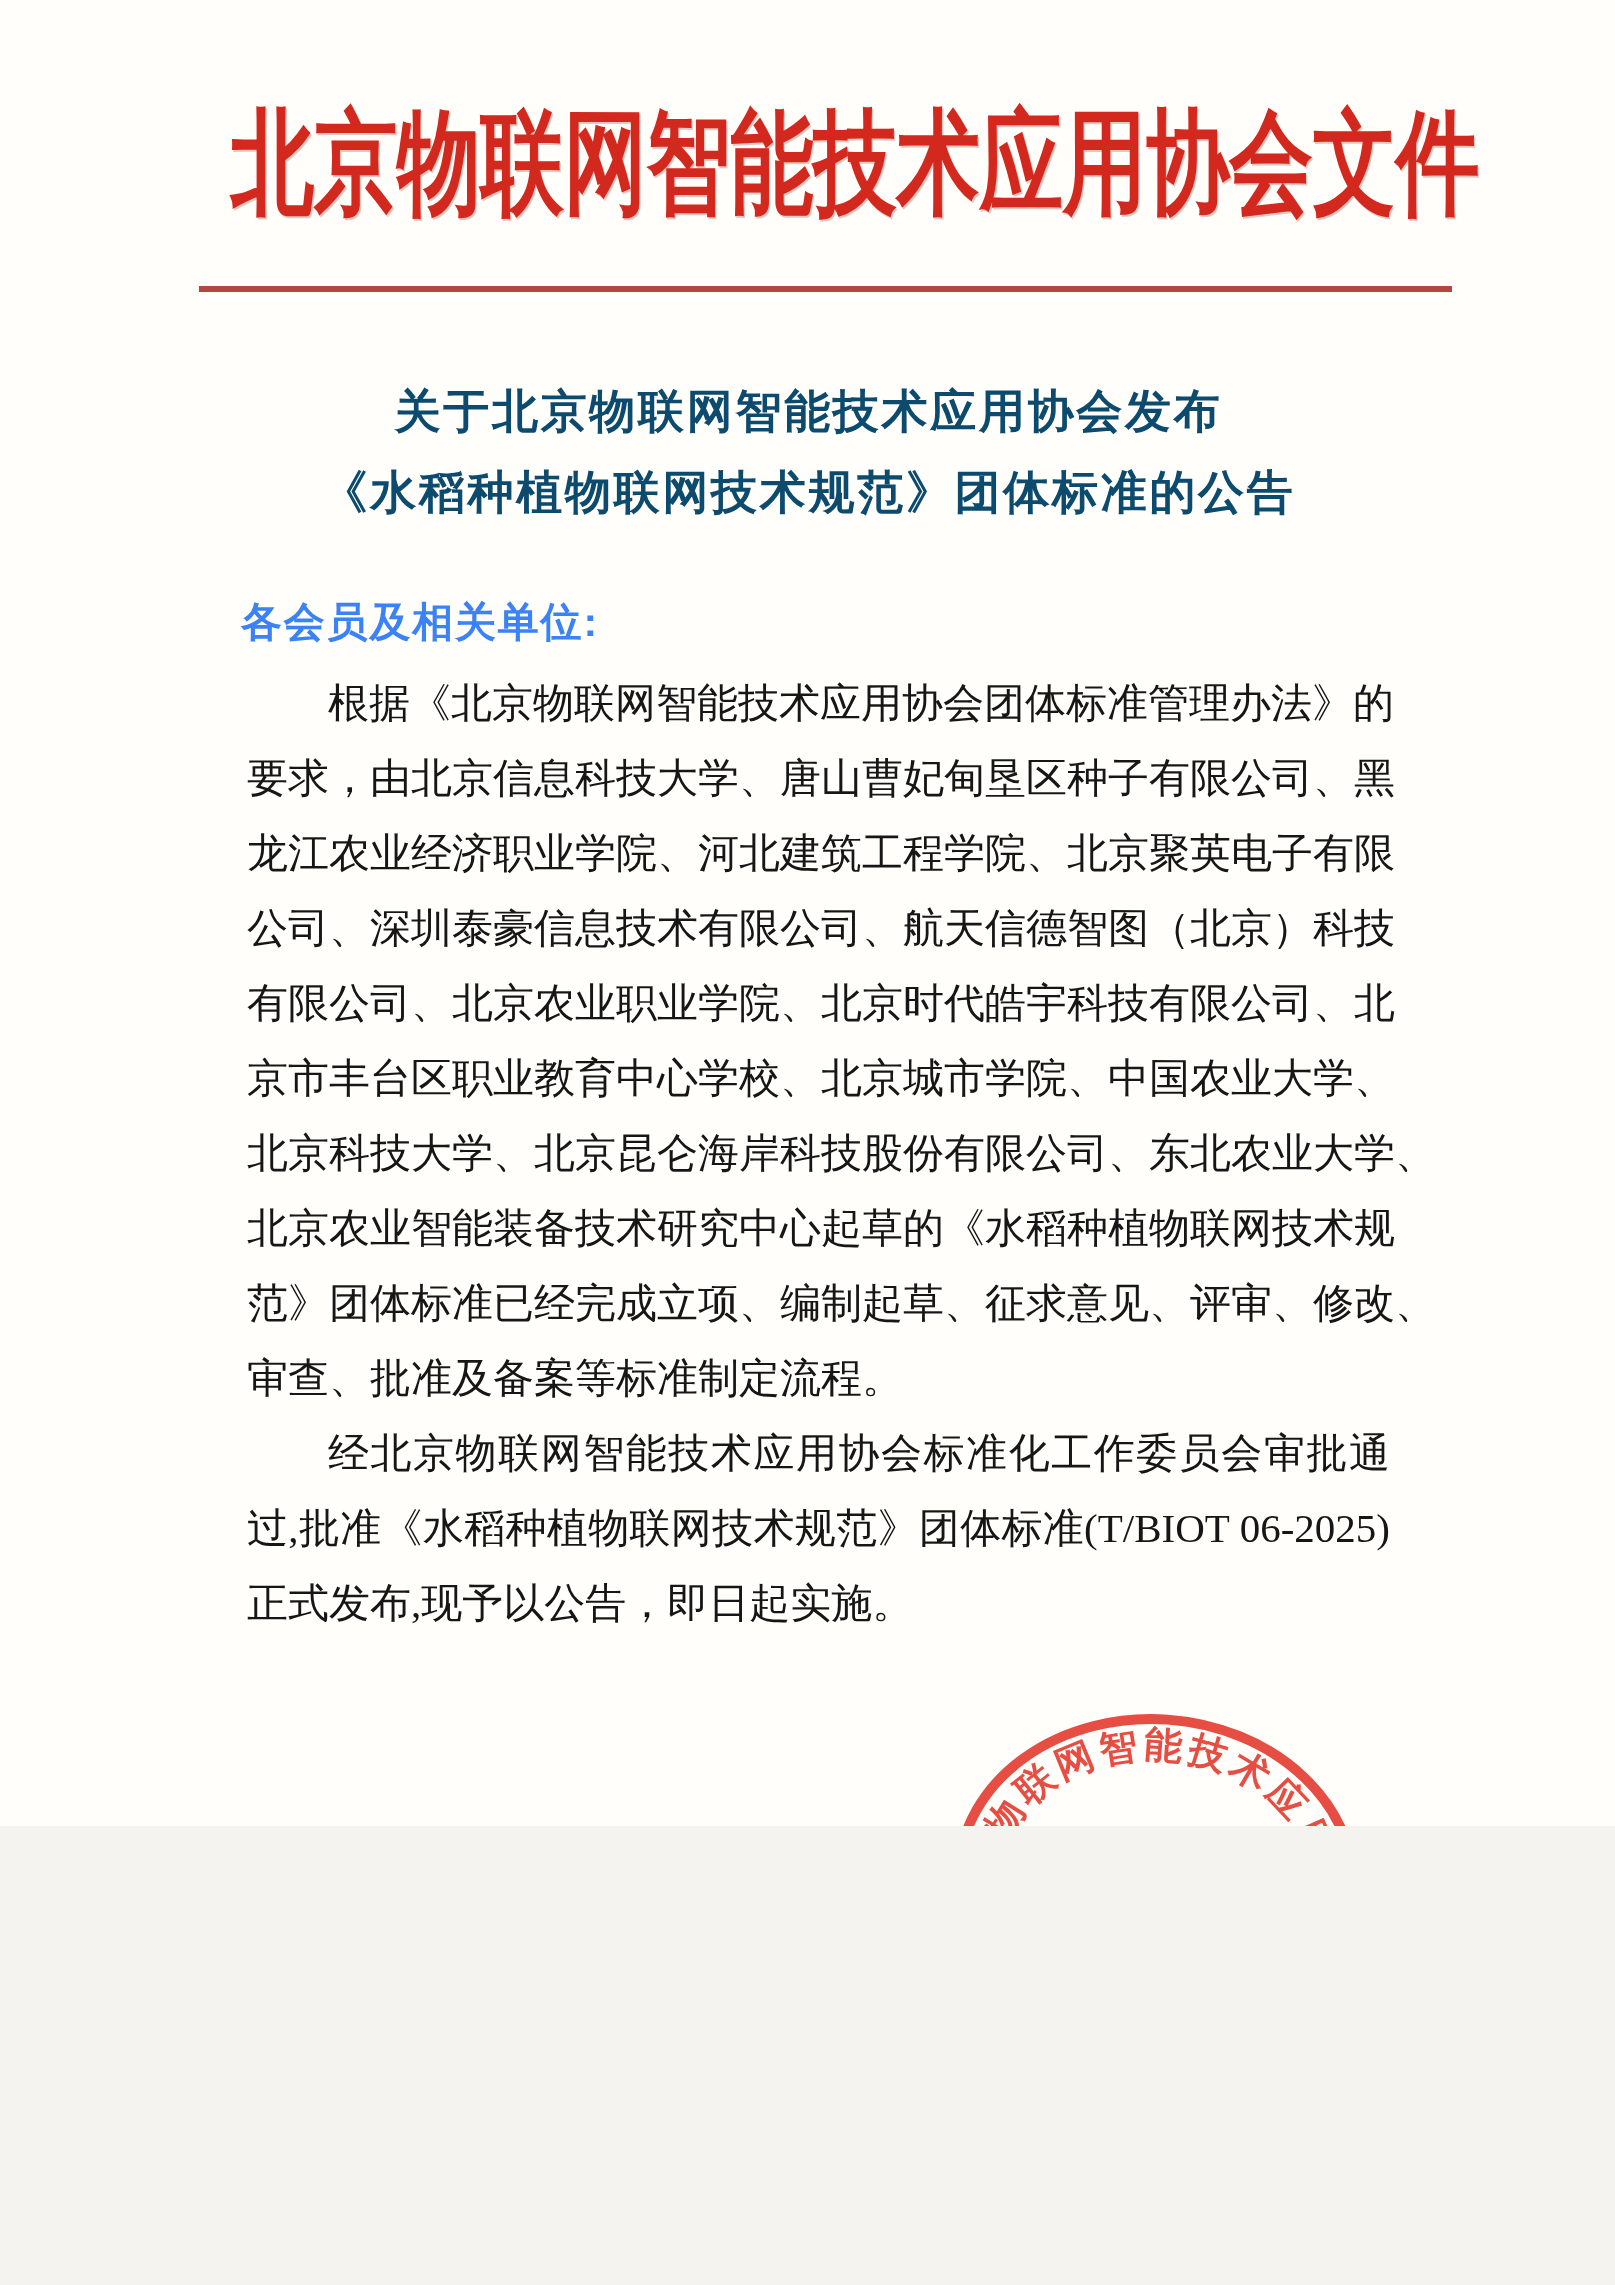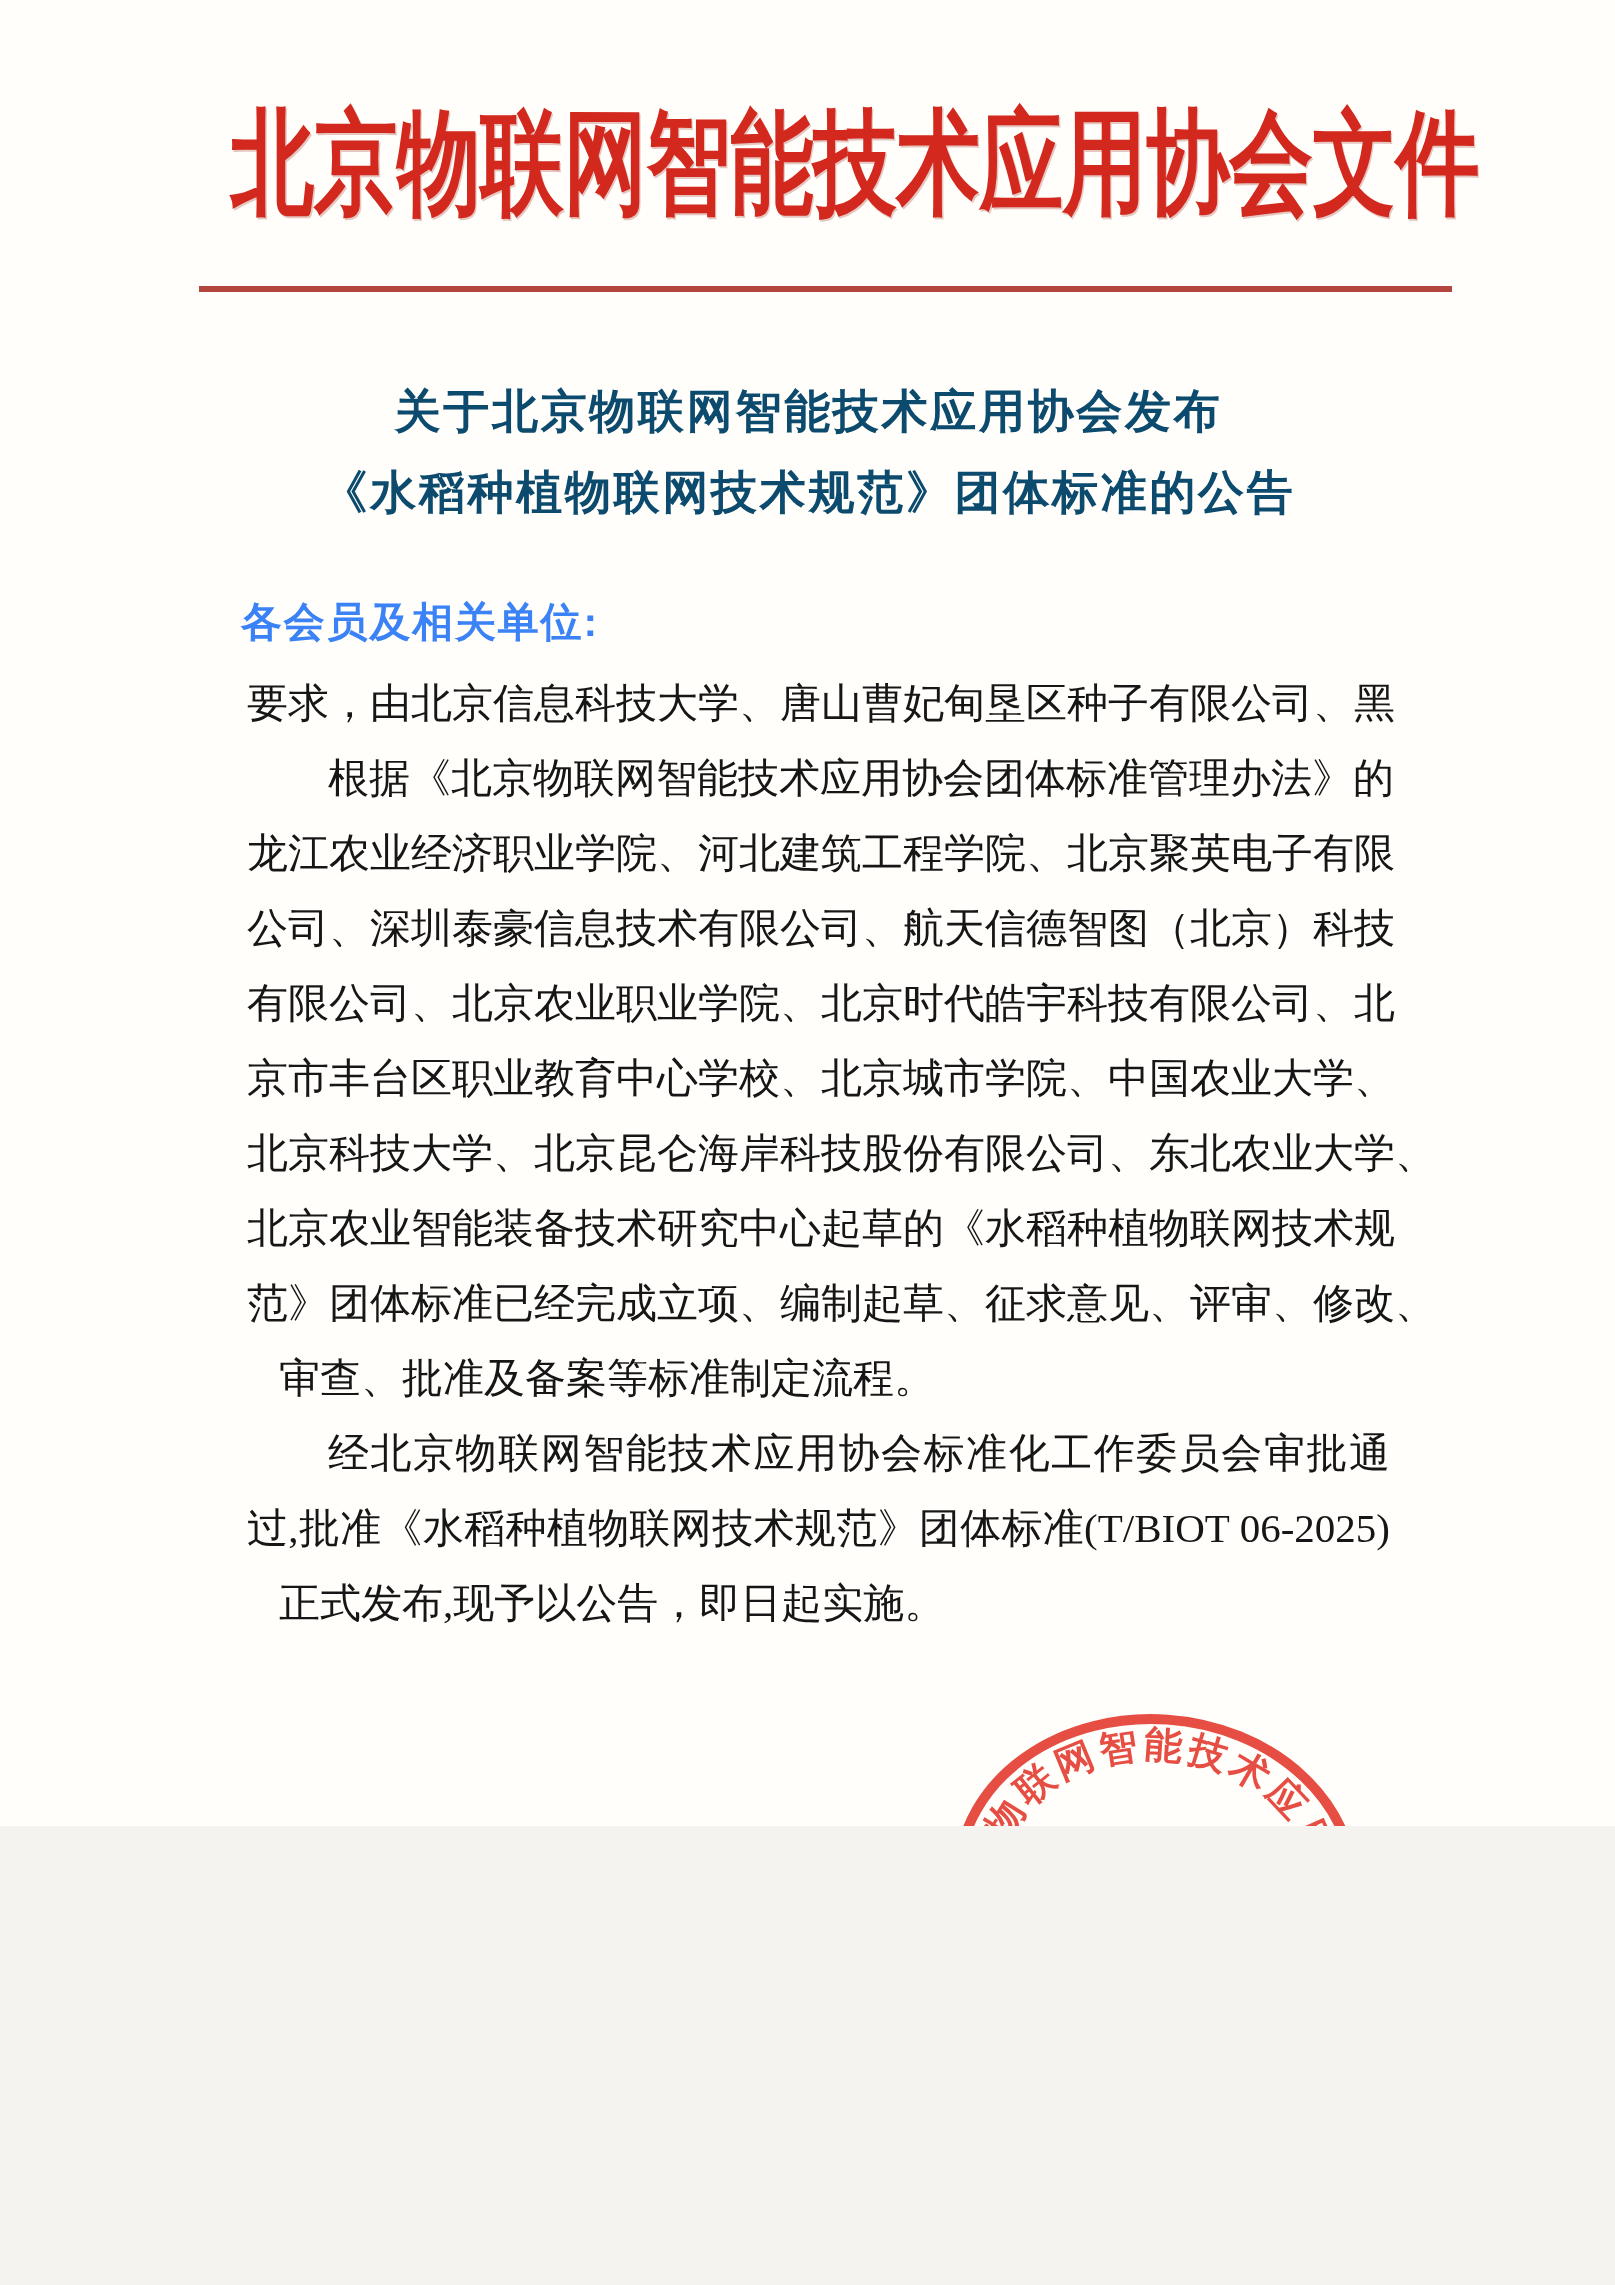"要求，由北京信息科技大学、唐山曹妃甸垦区种子有限公司、黑" div.bline { order: before "根据《北京物联网智能技术应用协会团体标准管理办法》的" -> after "根据《北京物联网智能技术应用协会团体标准管理办法》的" }
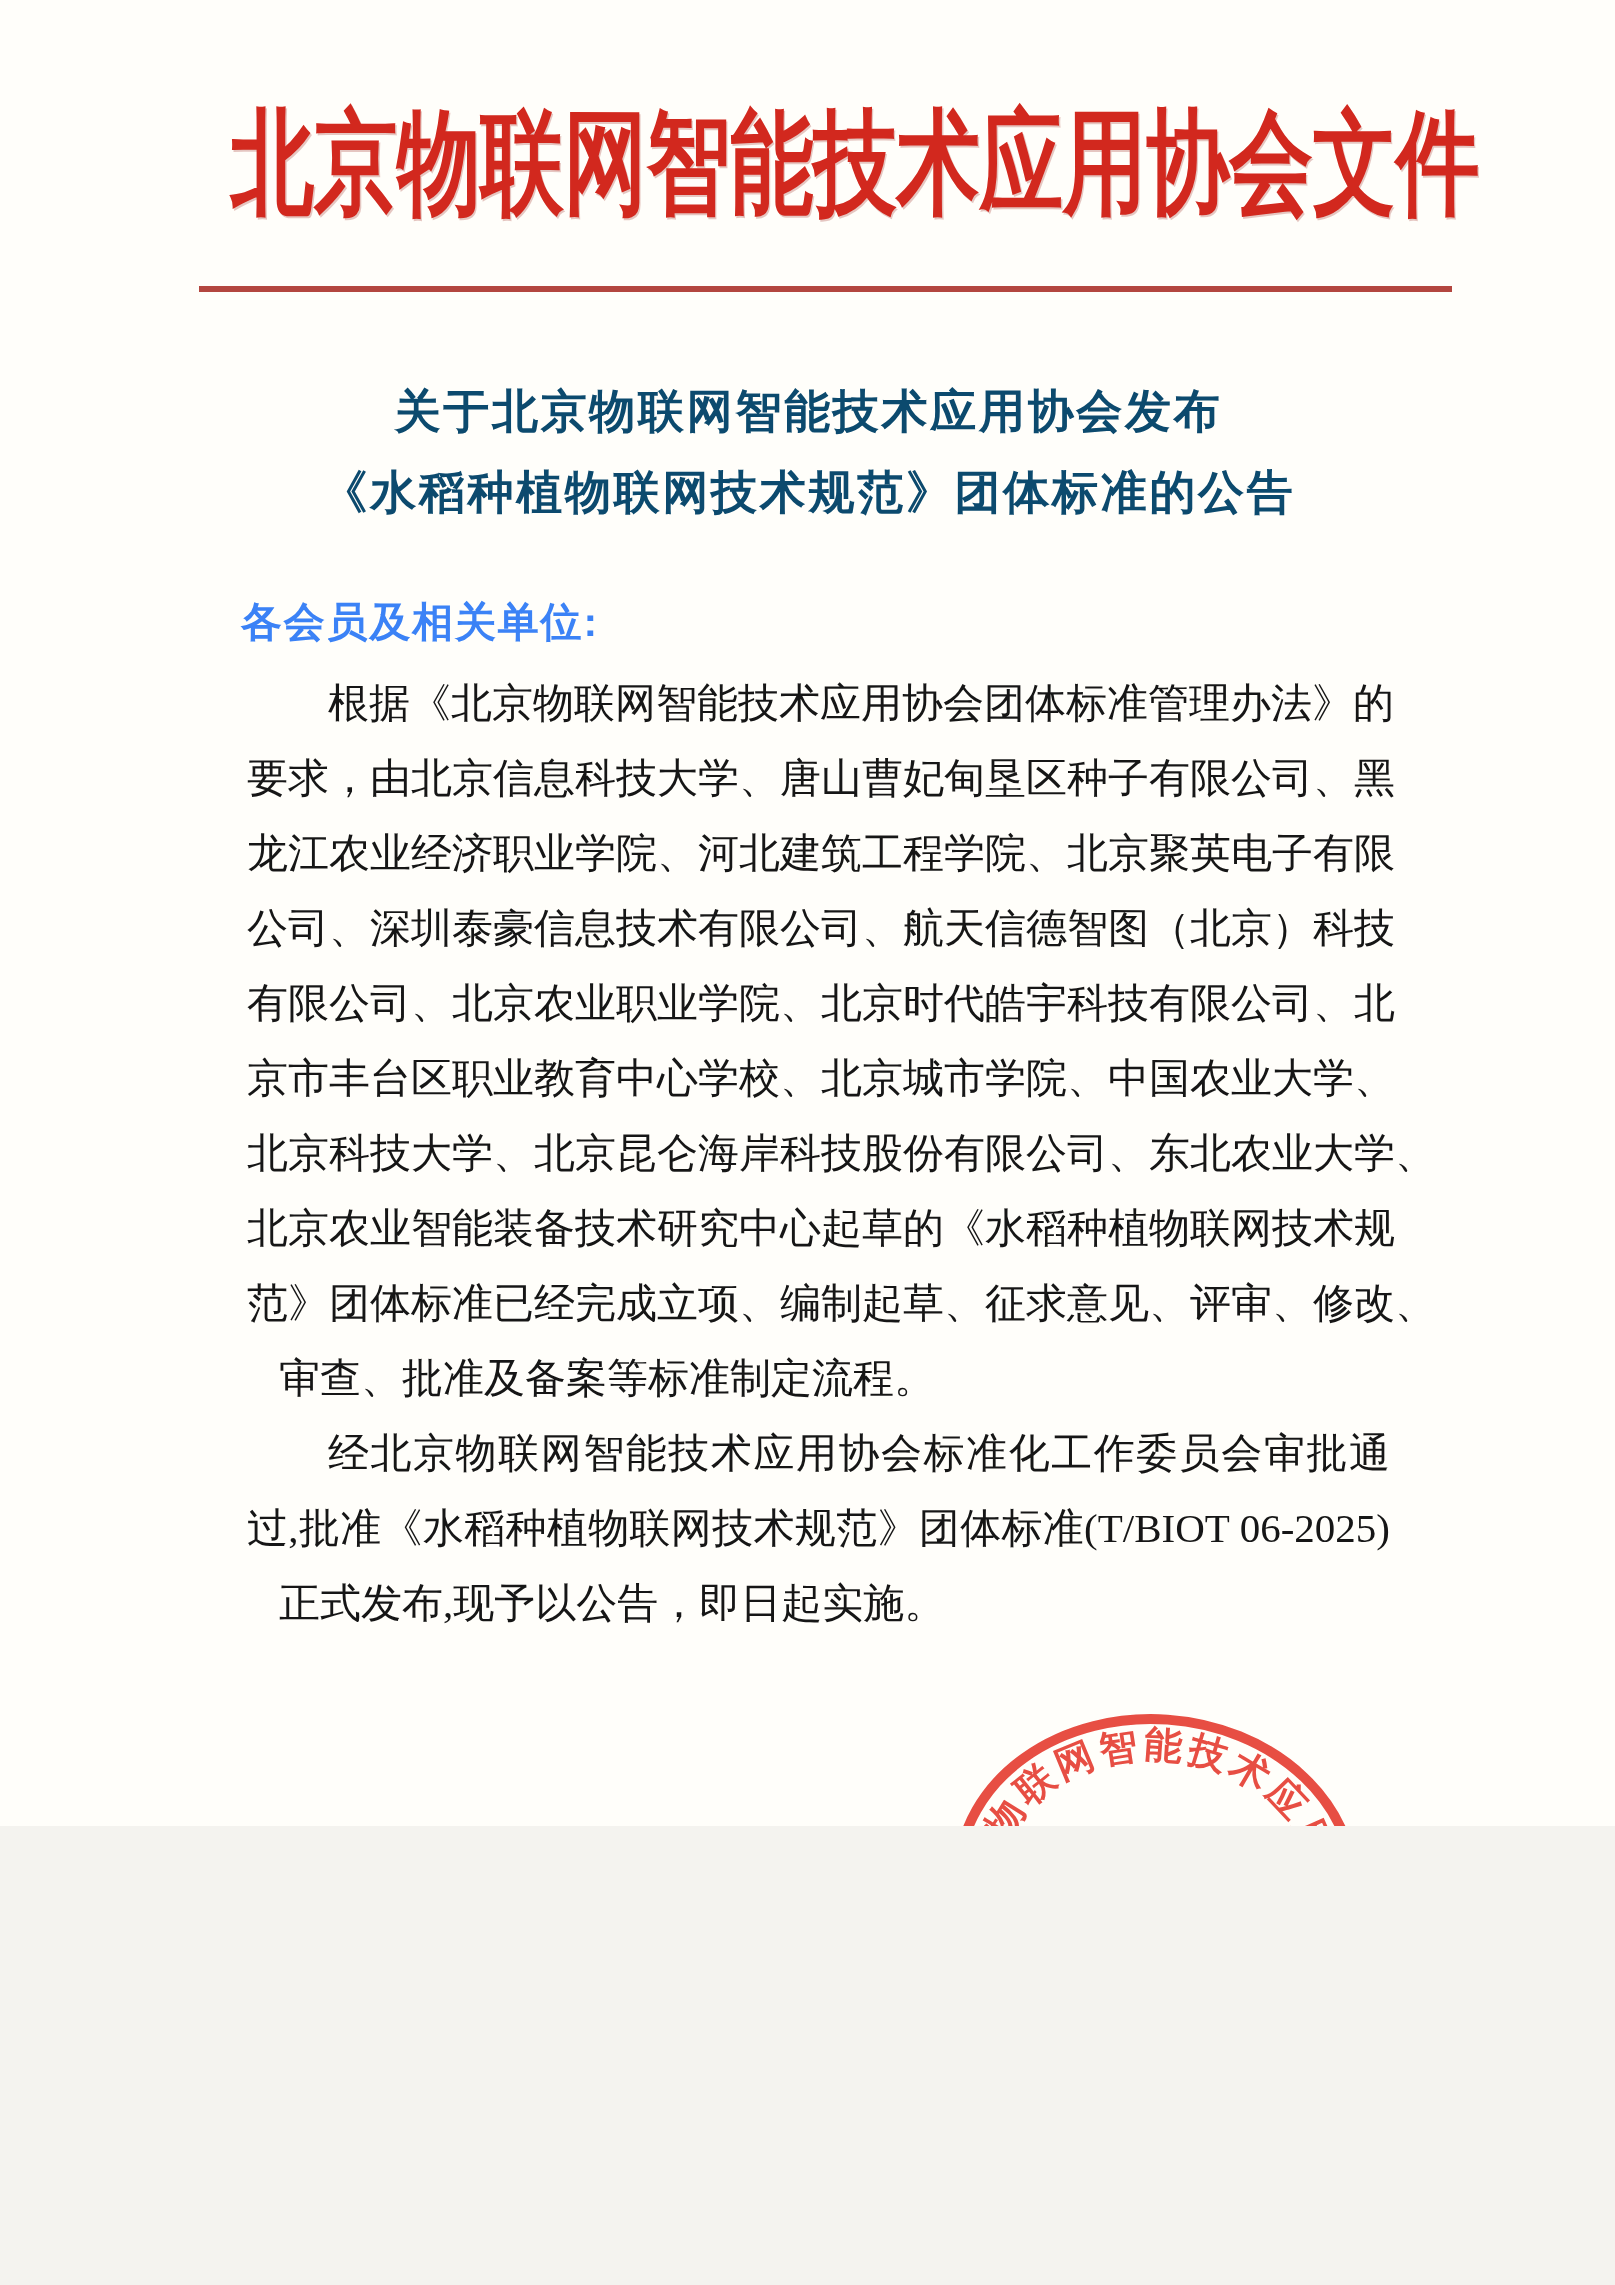"审查、批准及备案等标准制定流程。" .bline.noj { margin-left: 32px -> none }
